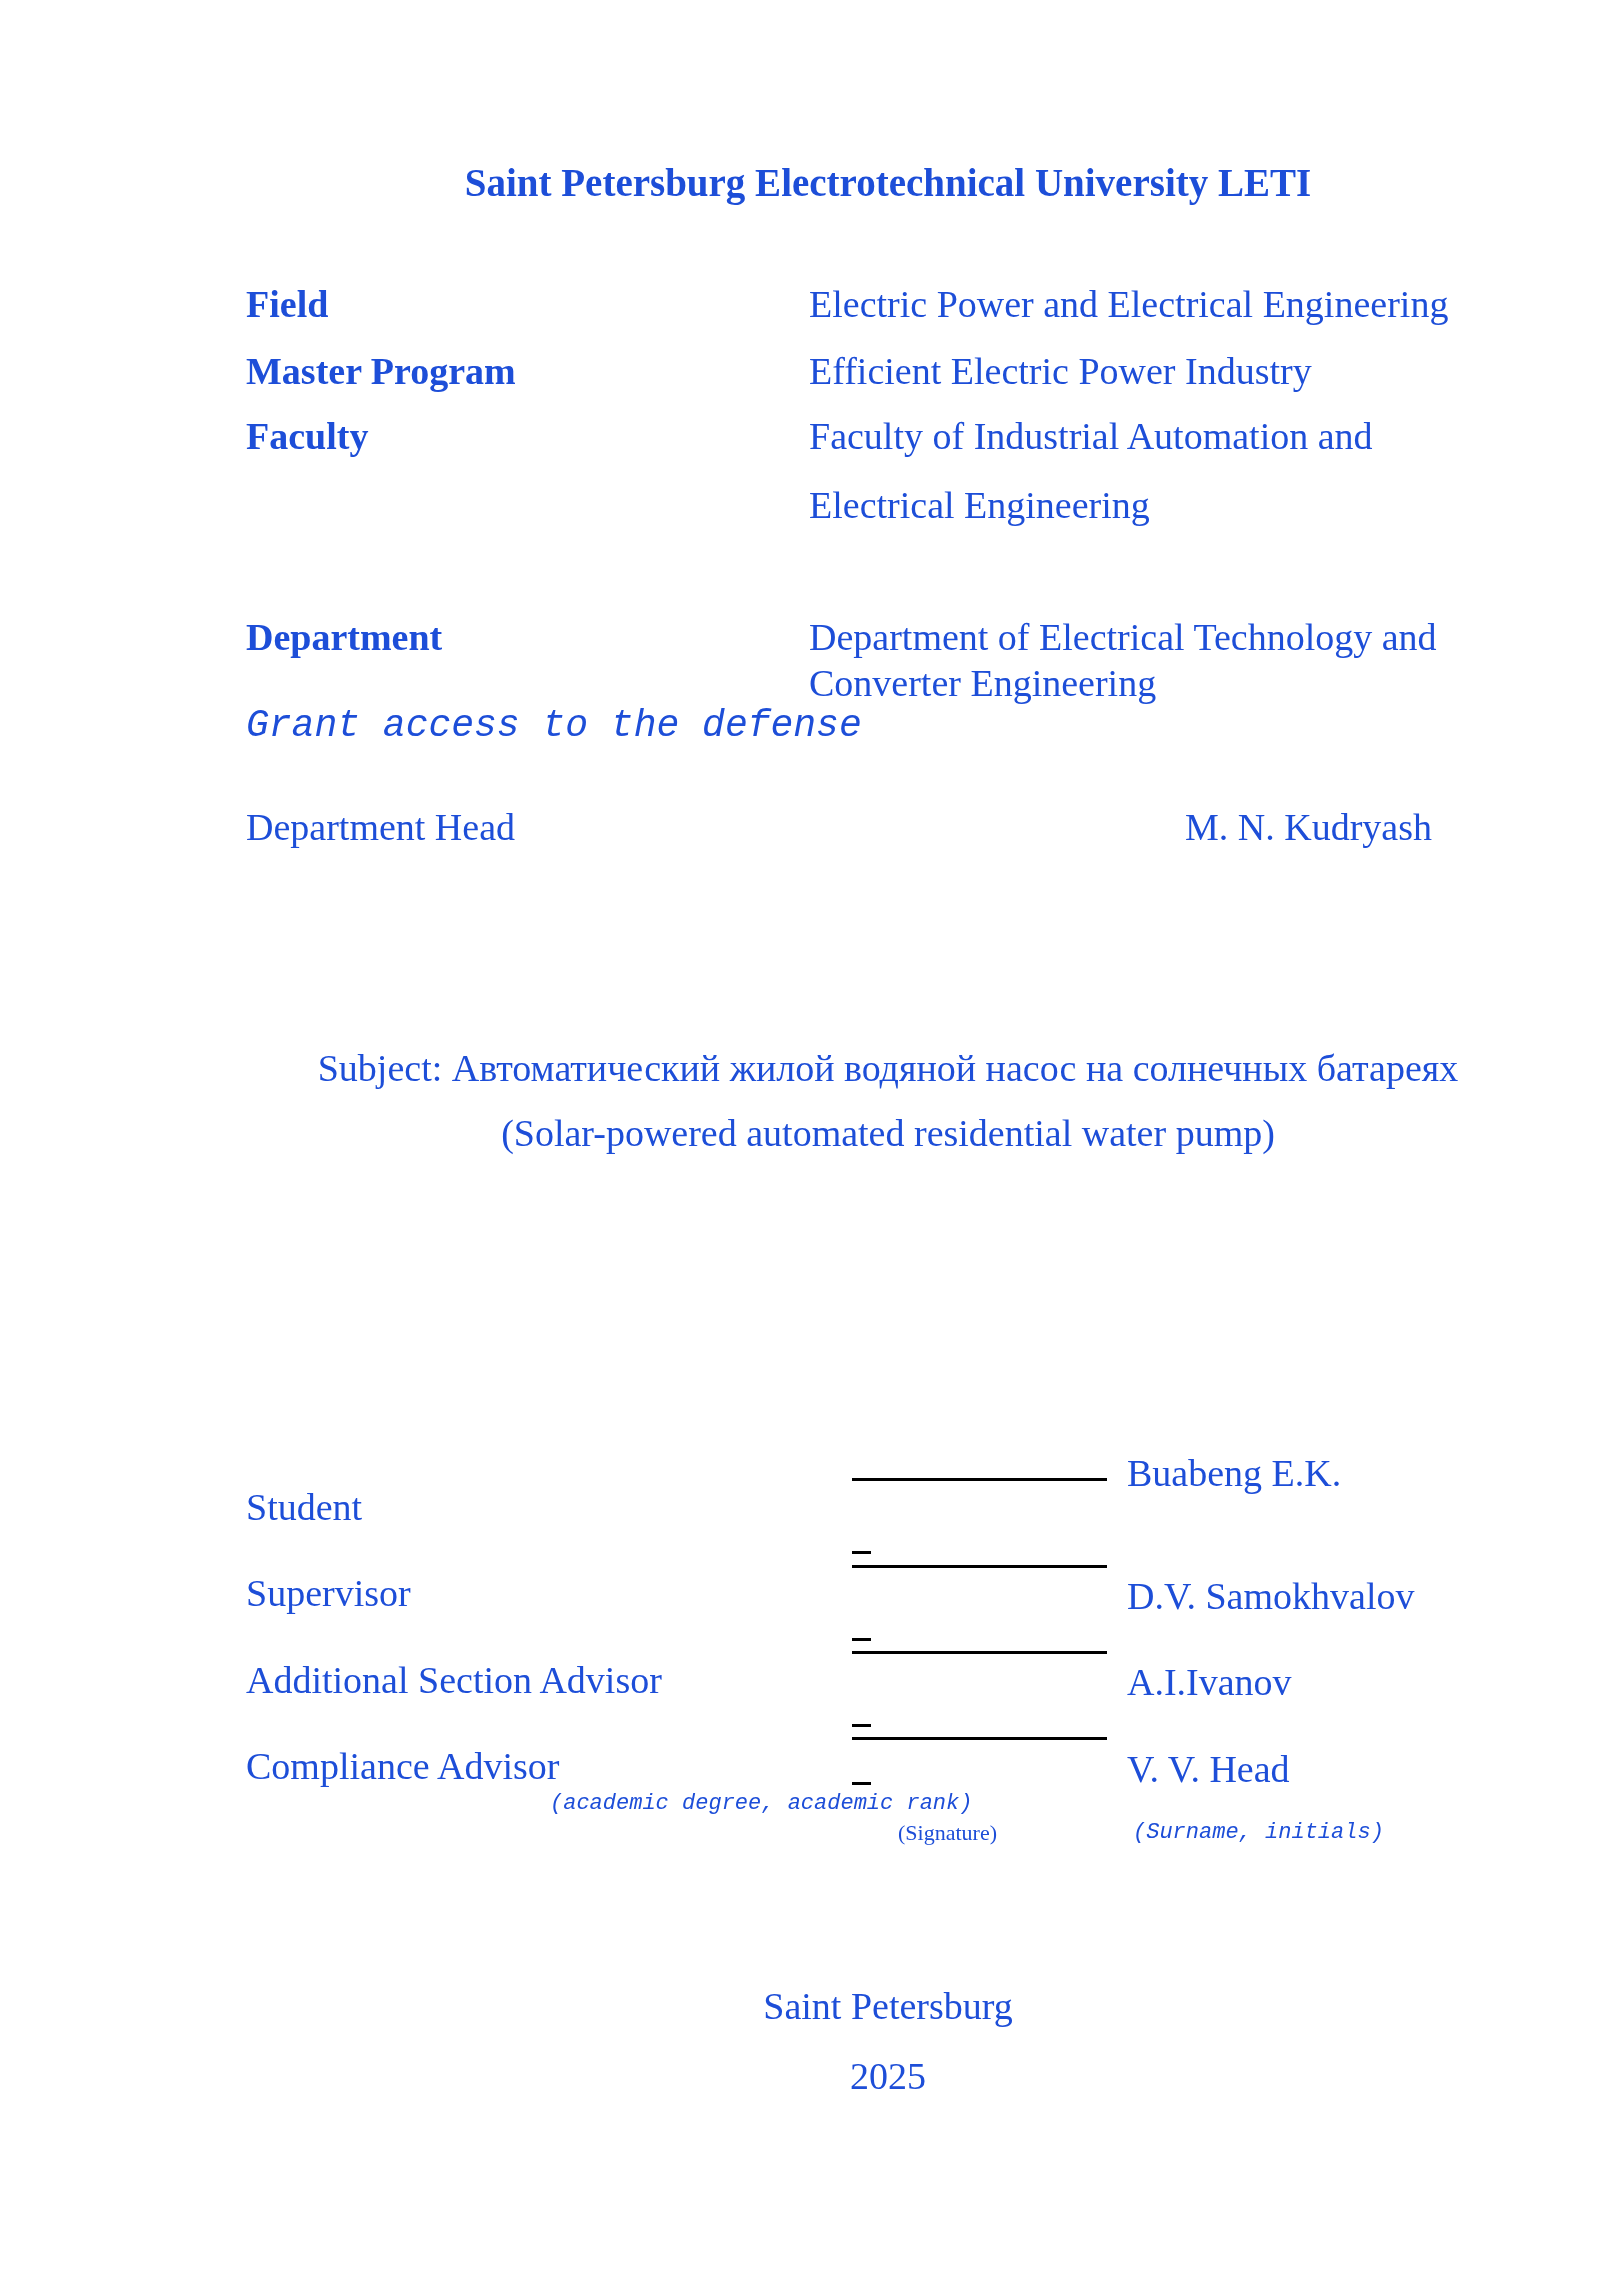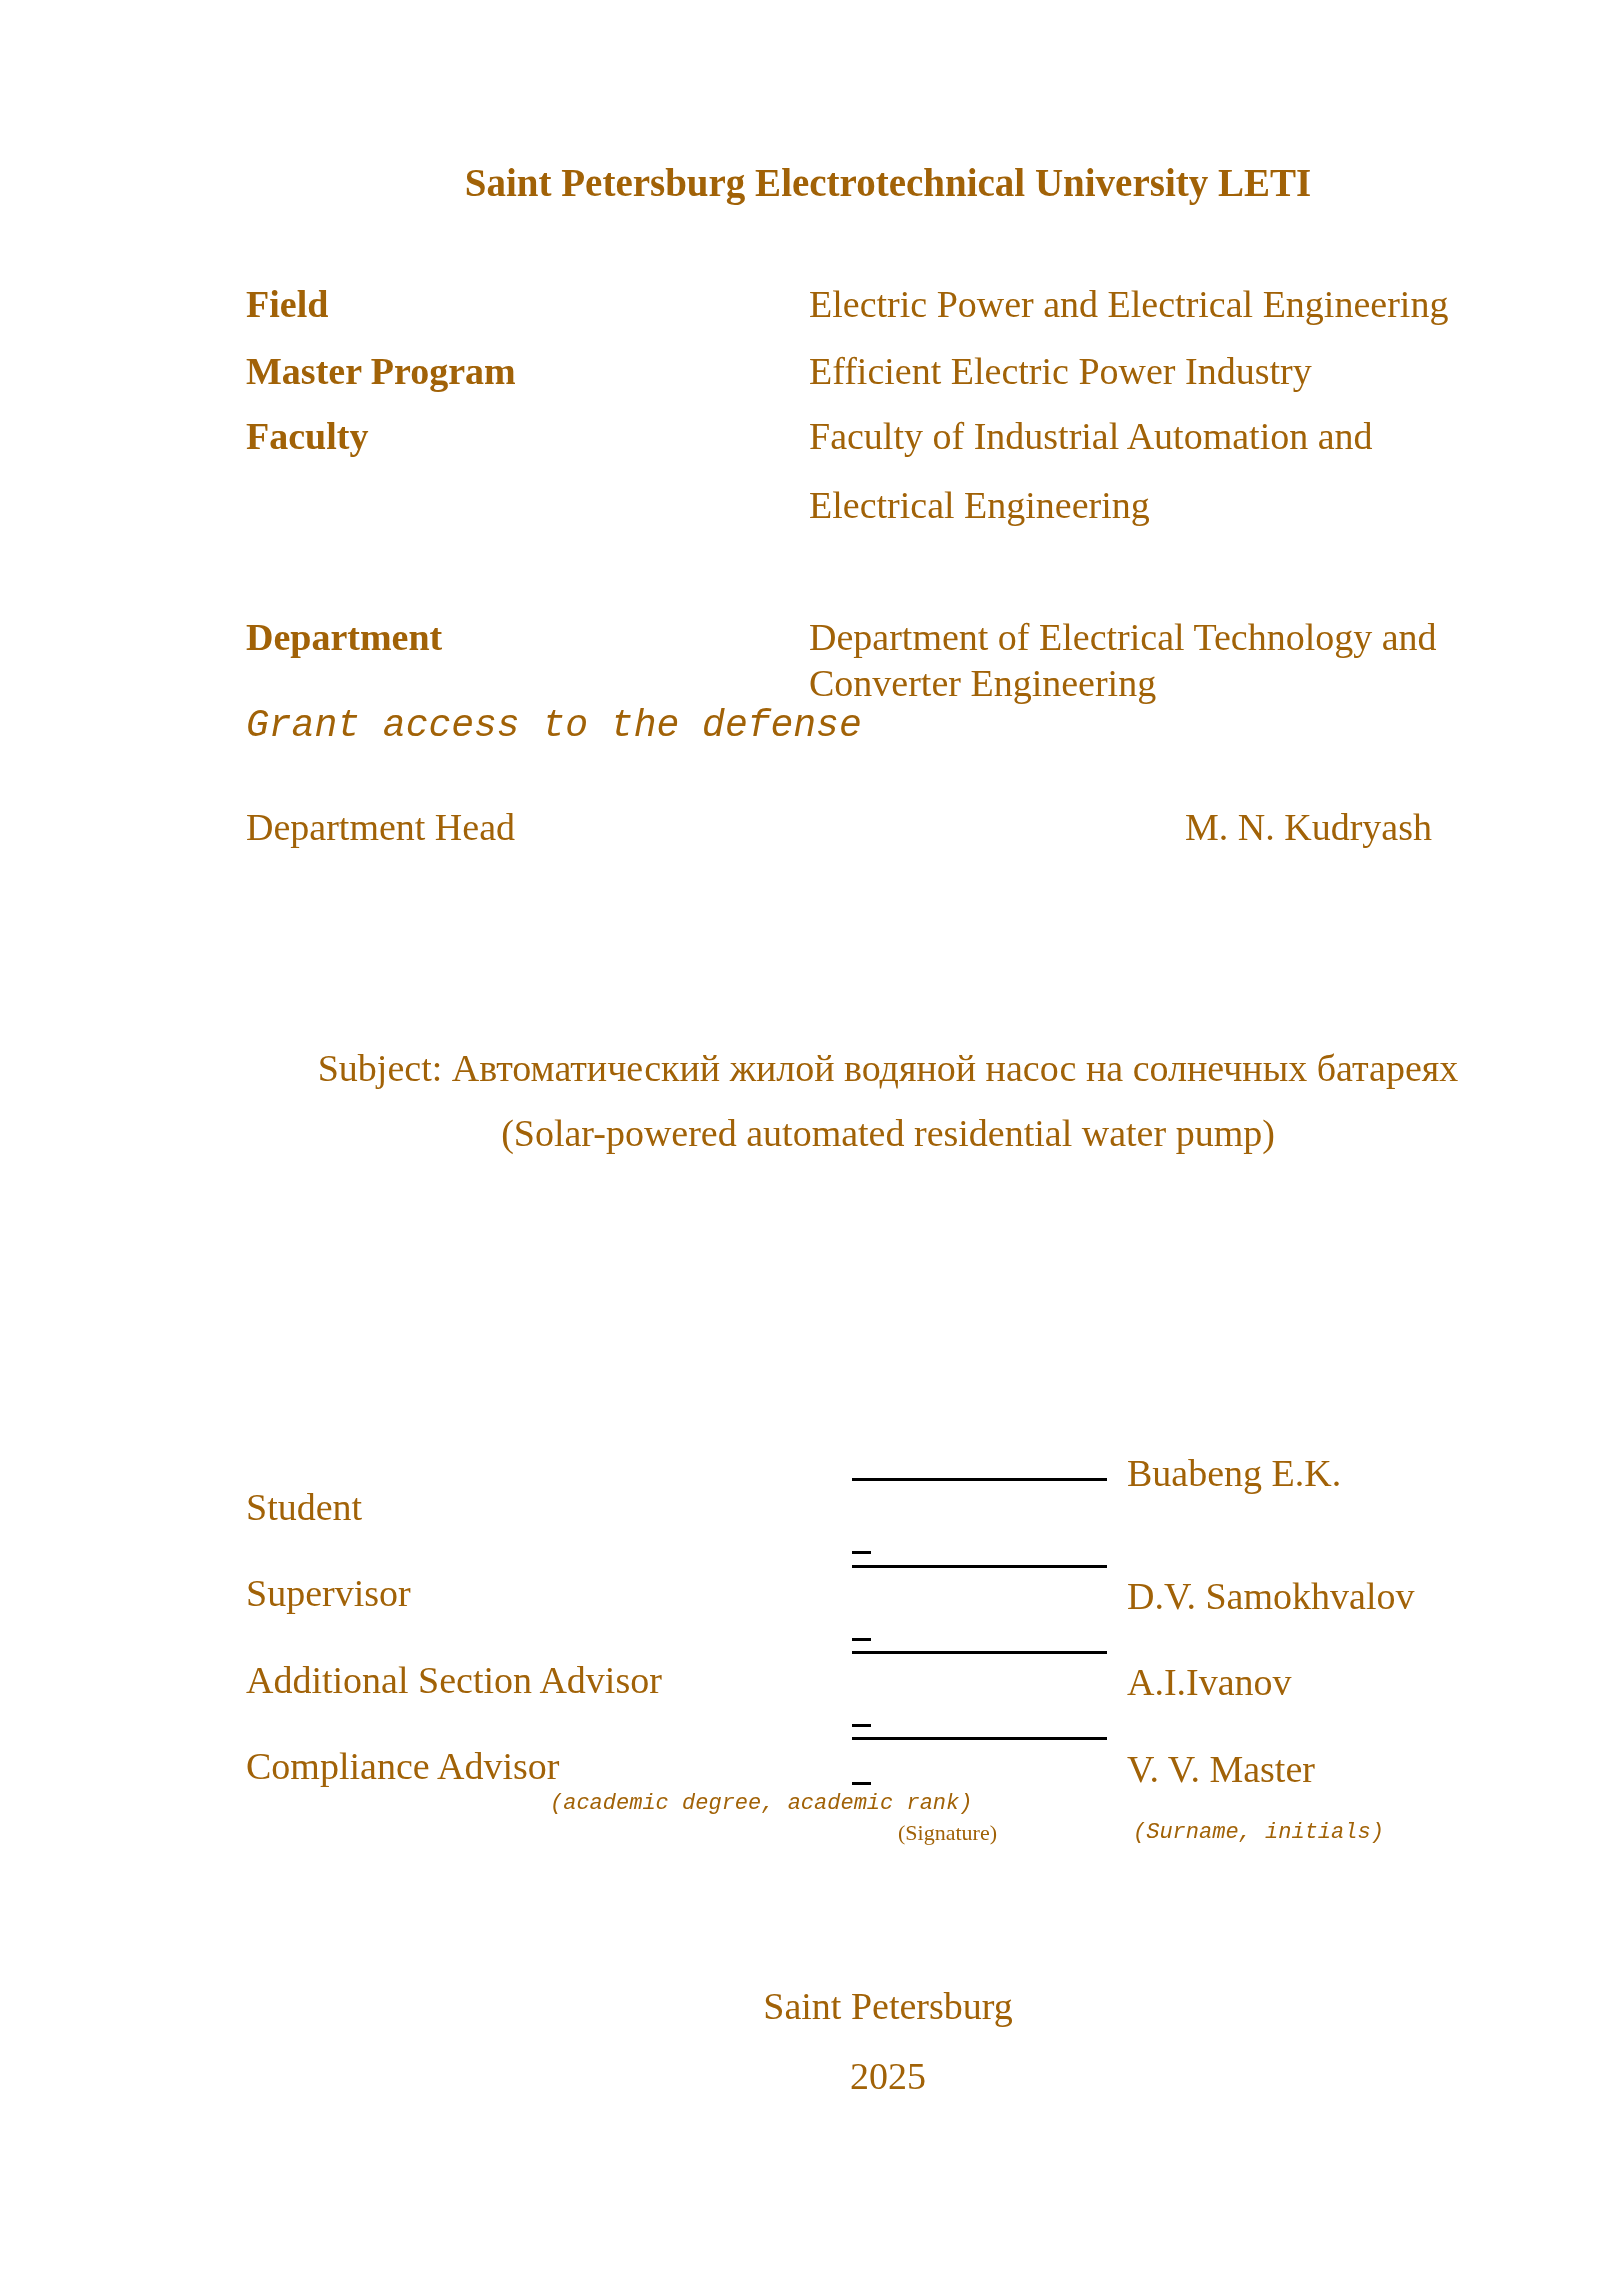"Saint Petersburg Electrotechnical" .page { color: #a16207 -> #1d4ed8 }
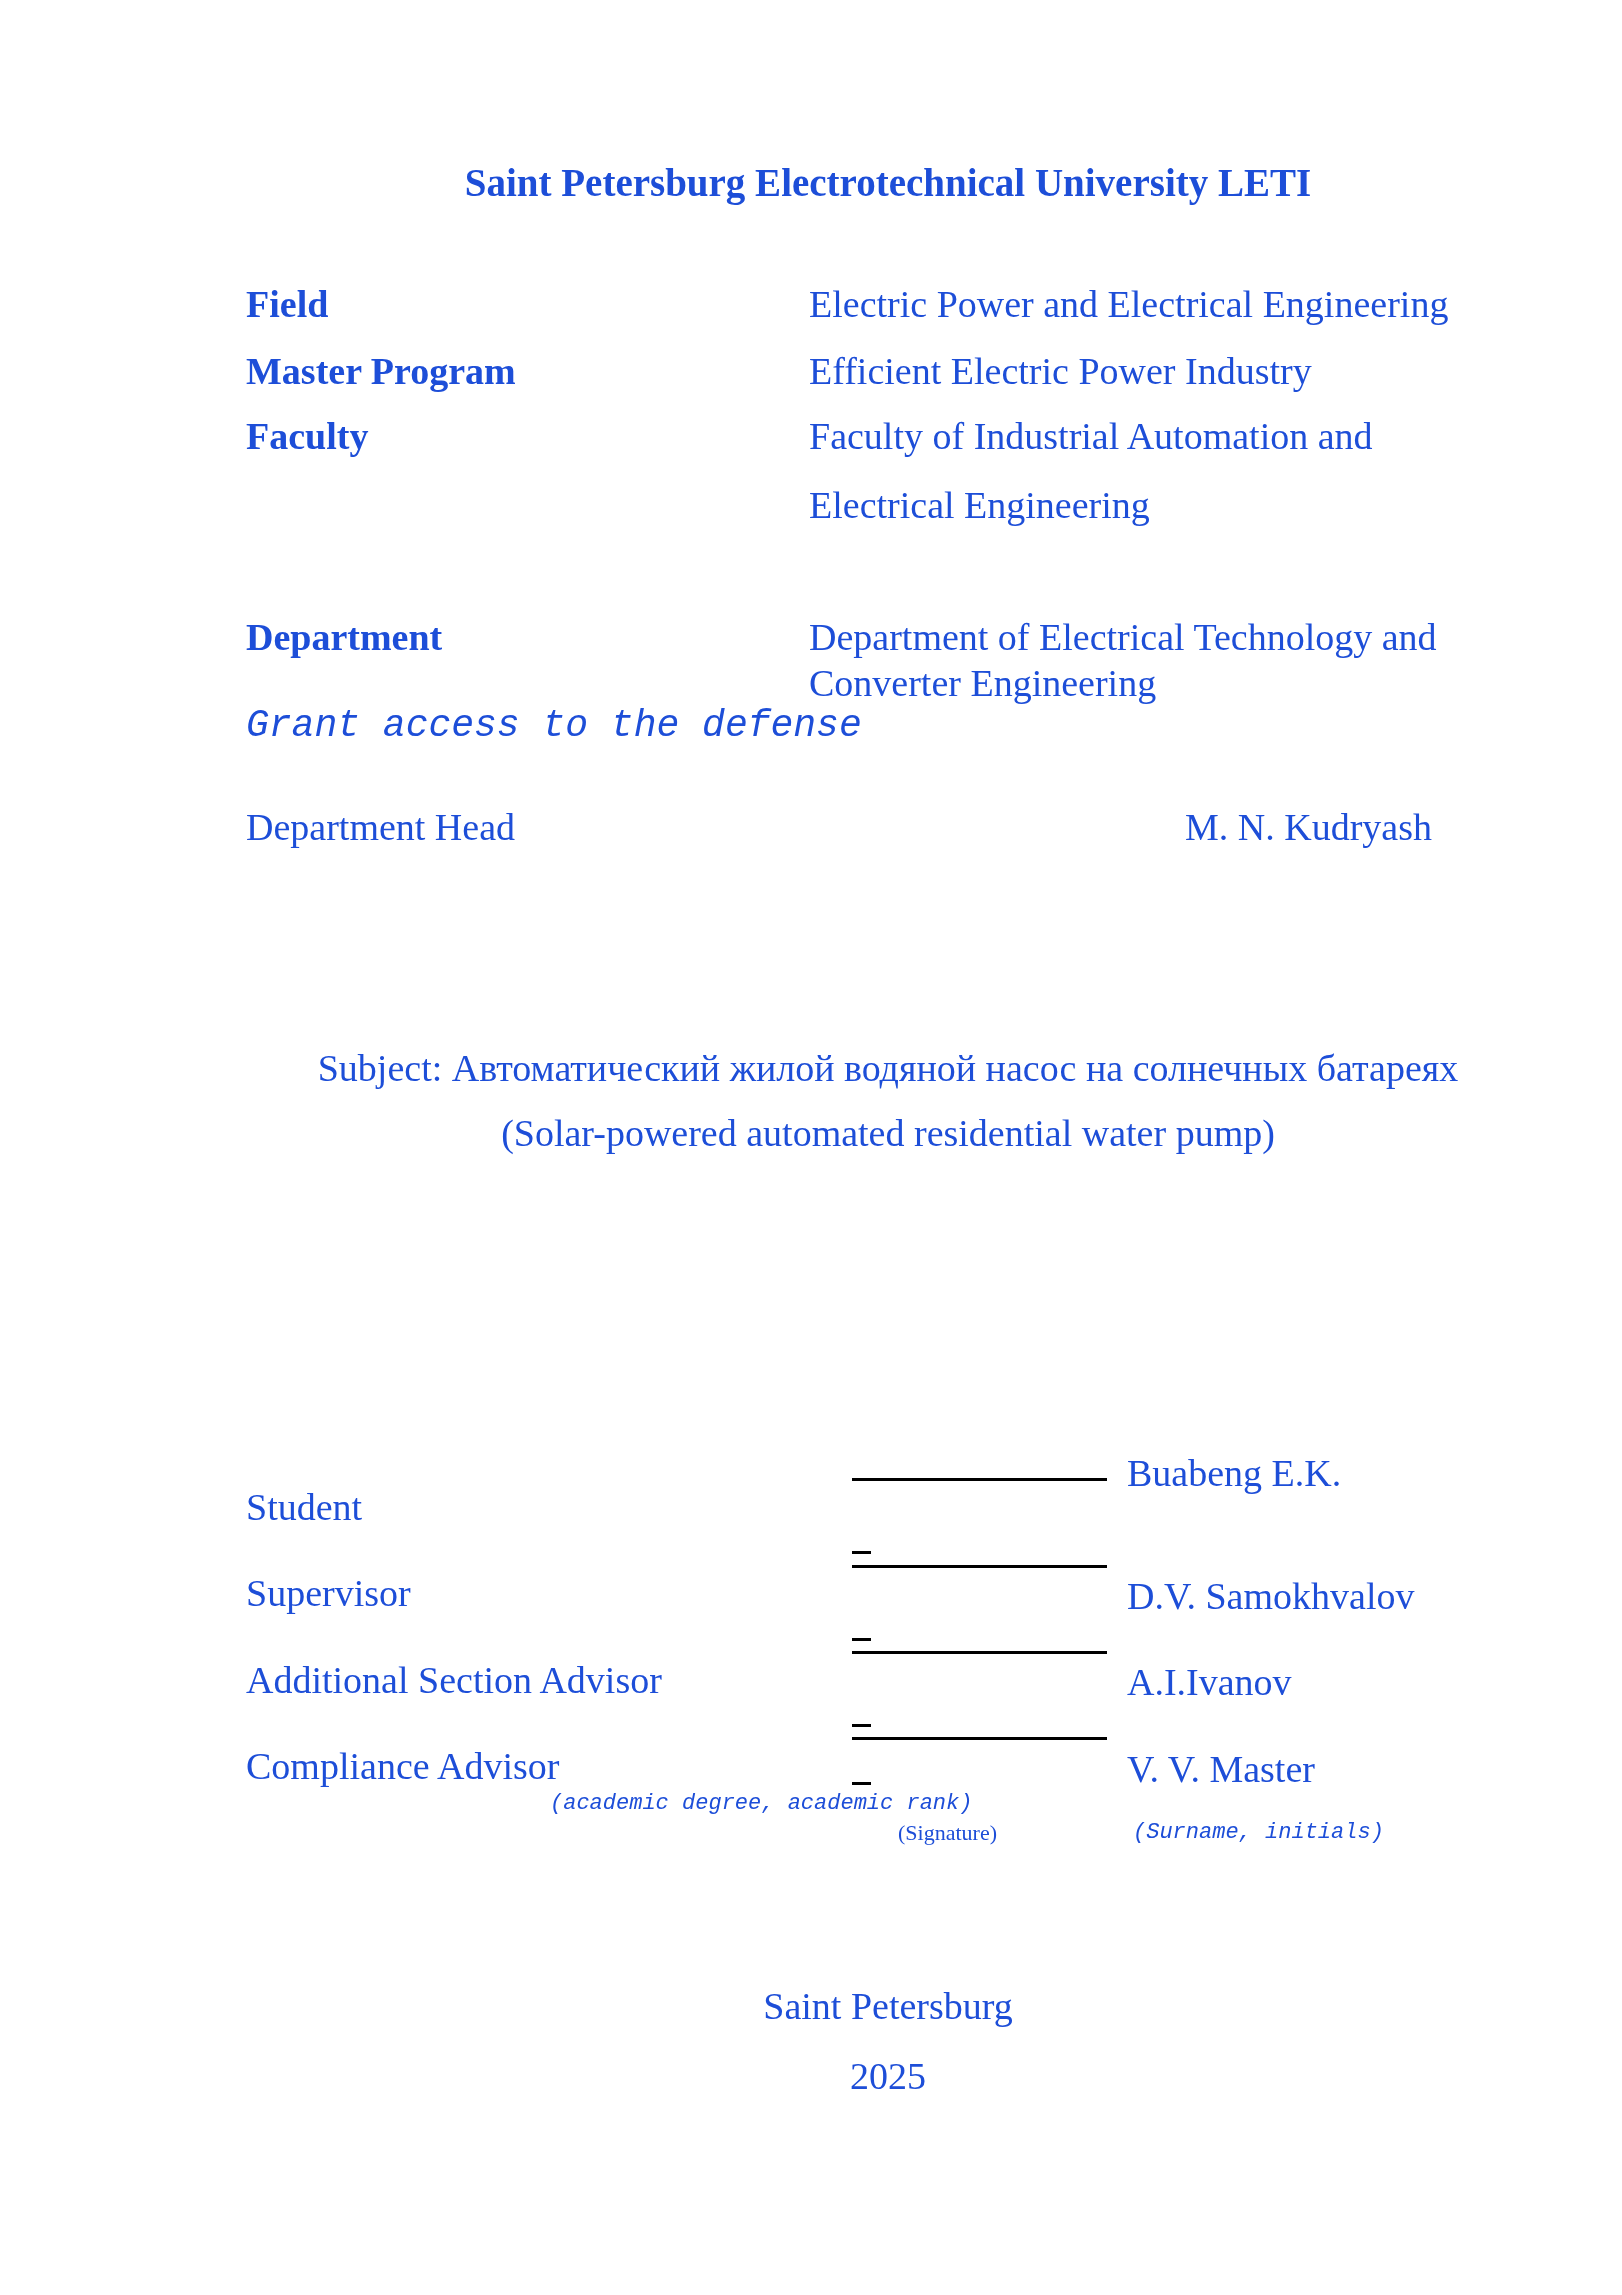"V. V. Master" div.abs { text: Master -> Head }
